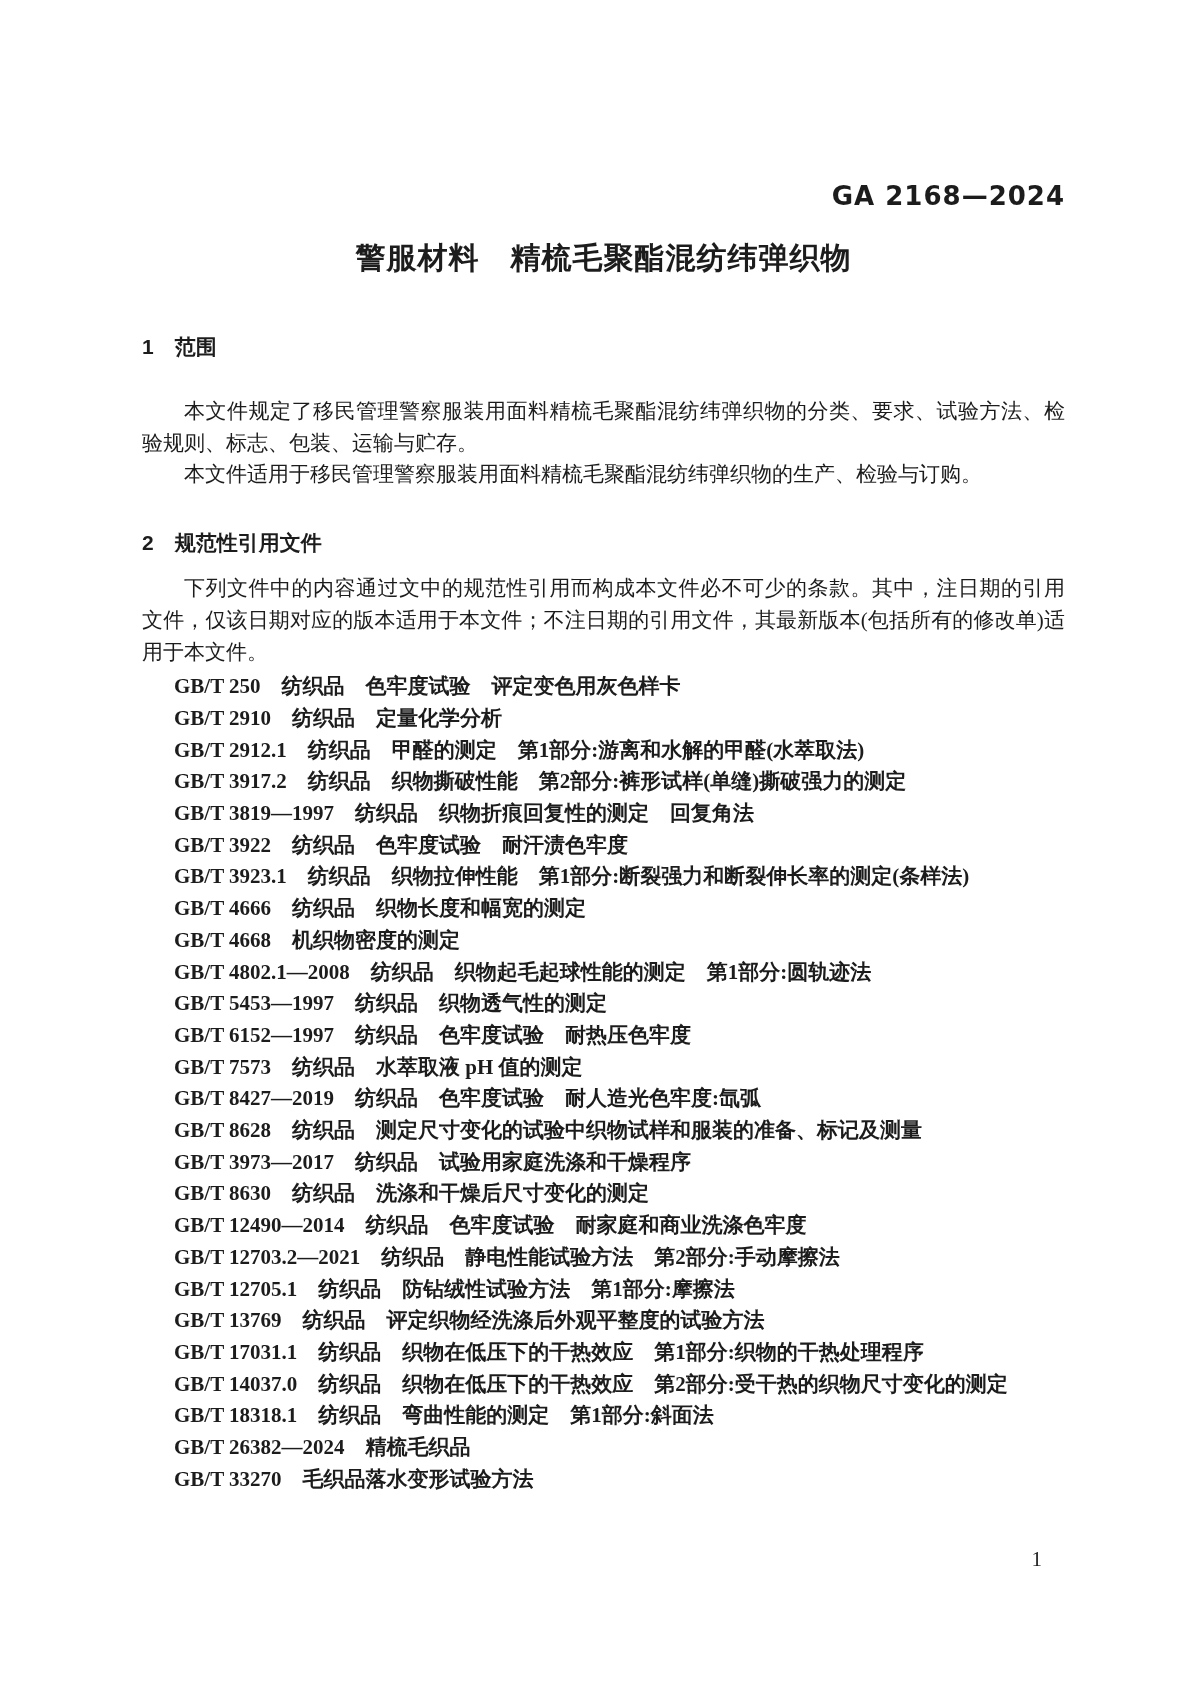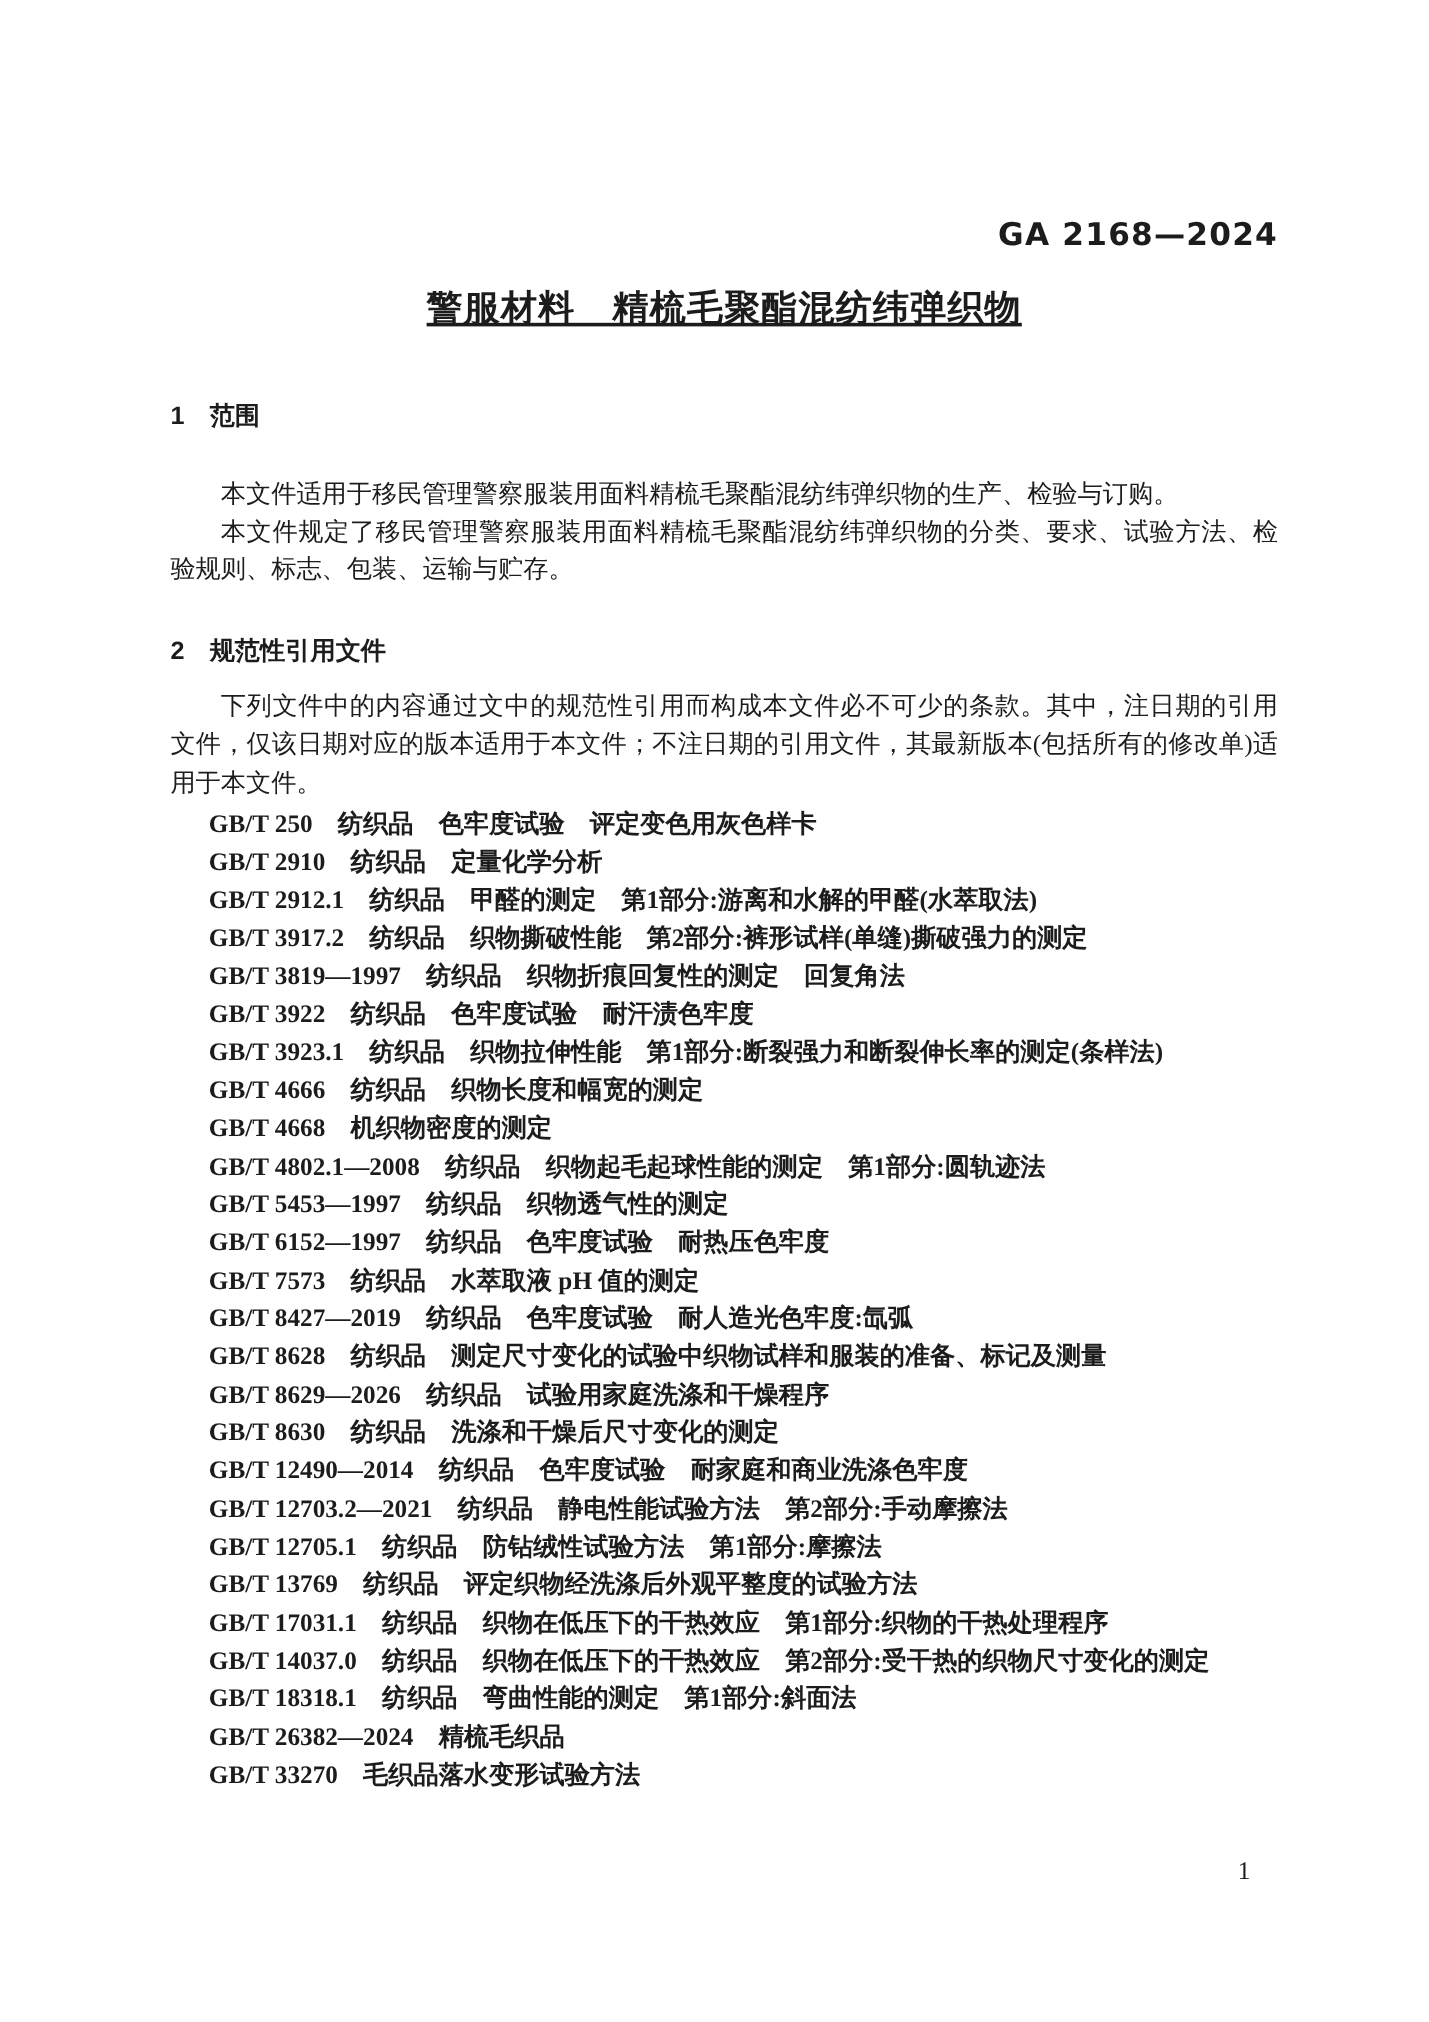"警服材料 精梳毛聚酯混纺纬弹织物" .doc-title { text-decoration: underline -> none }
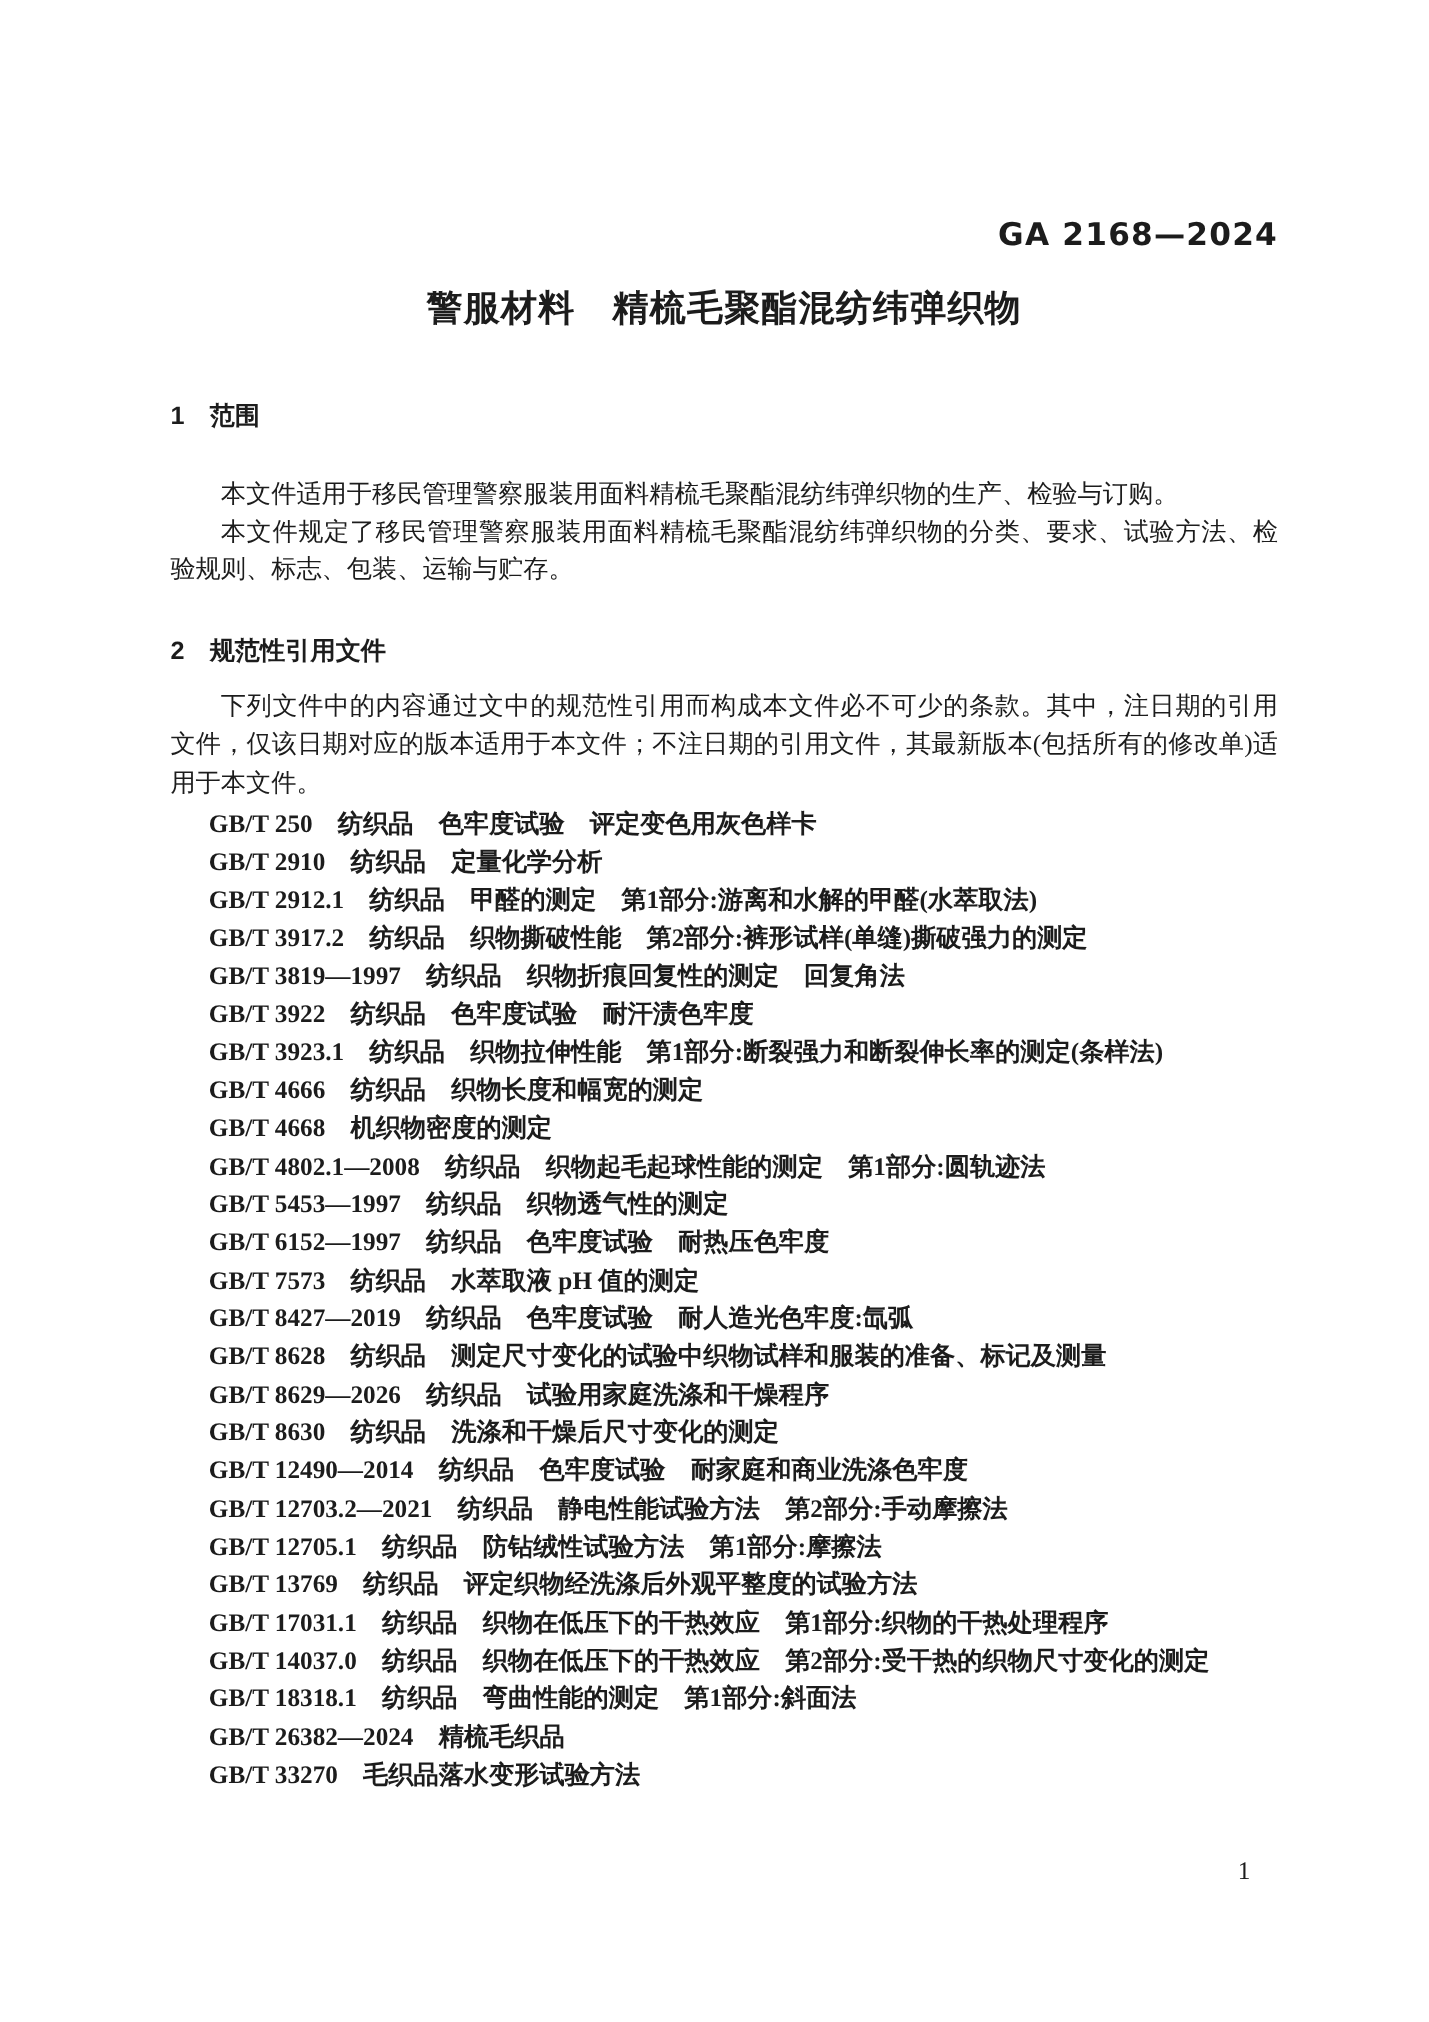"本文件适用于移民管理警察服装用面料精梳毛聚酯混纺纬弹织物的生产、检验与订购。" p.body-para { order: before "本文件规定了移民管理警察服装用面料精梳毛聚酯混纺纬弹织物的分类、要求、试验方法、" -> after "本文件规定了移民管理警察服装用面料精梳毛聚酯混纺纬弹织物的分类、要求、试验方法、" }
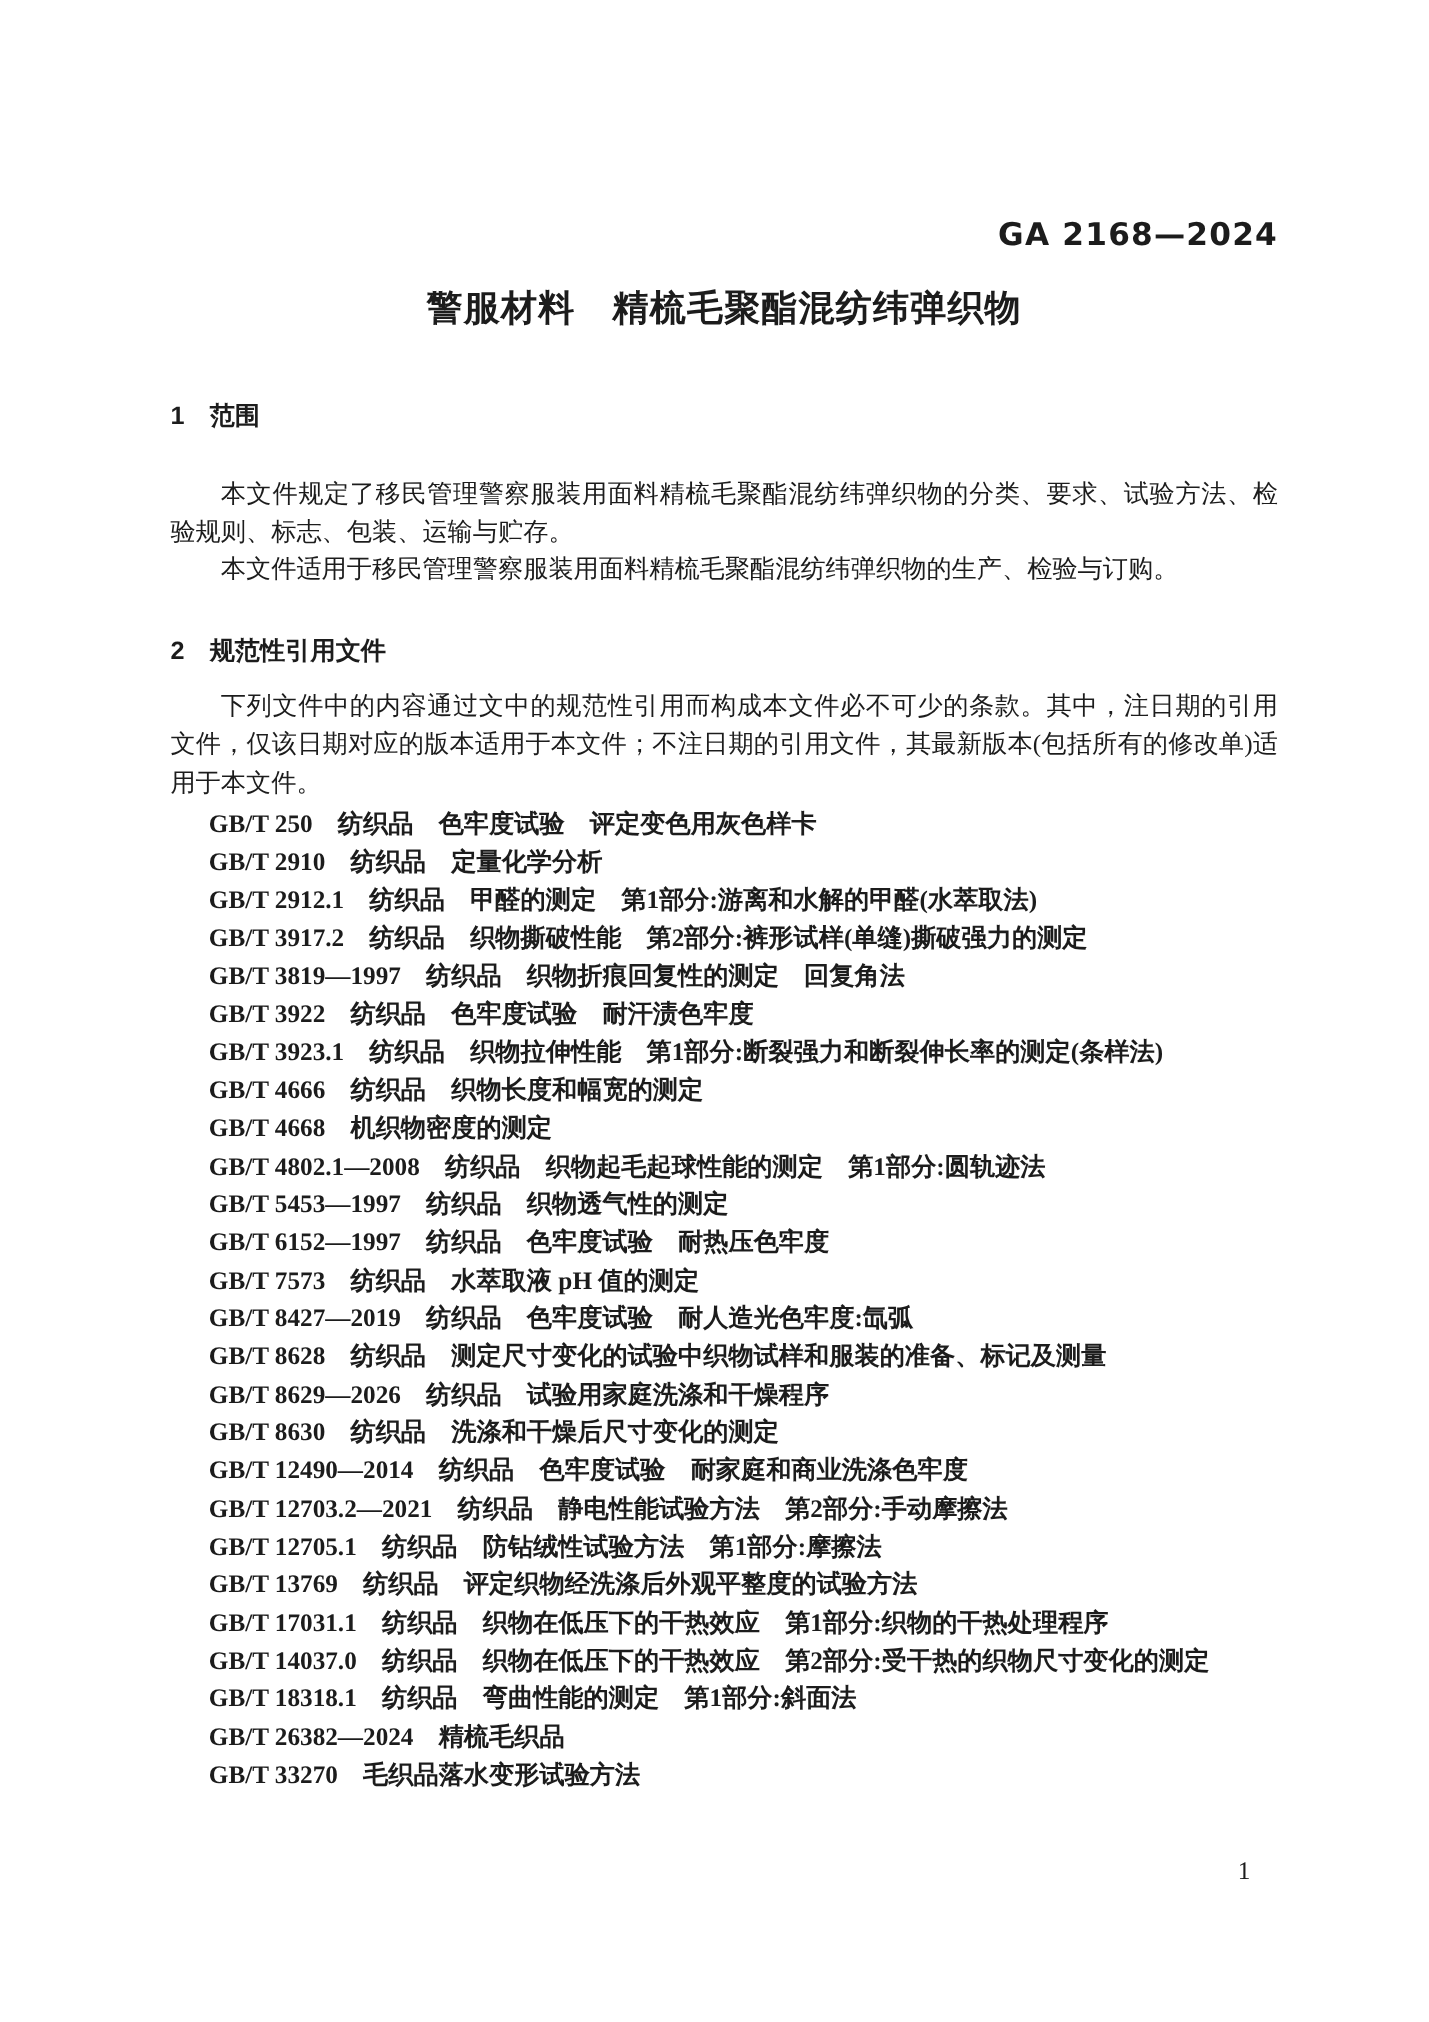"GB/T 8629—2026 纺织品 试验用家庭洗涤和干燥程序" li { text: 8629—2026 -> 3973—2017 }
